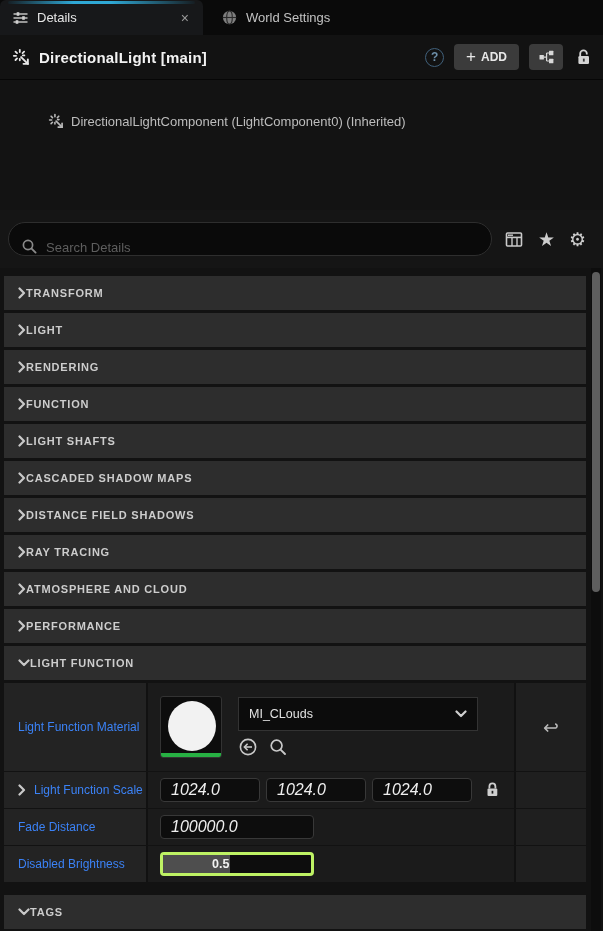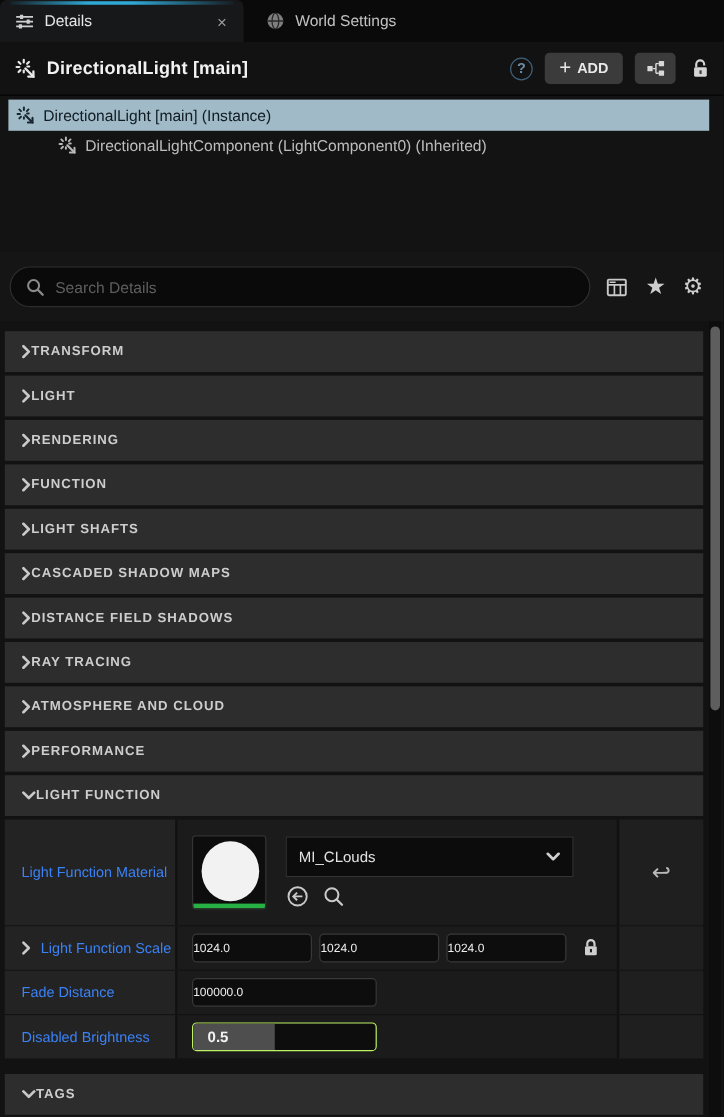"DirectionalLight [main] (Instance)" div.tree-row-selected { html: <div> <span> <svg> <use></use> </svg> </span> <span>DirectionalLight [main] (Instance)</span> </div> -> none }
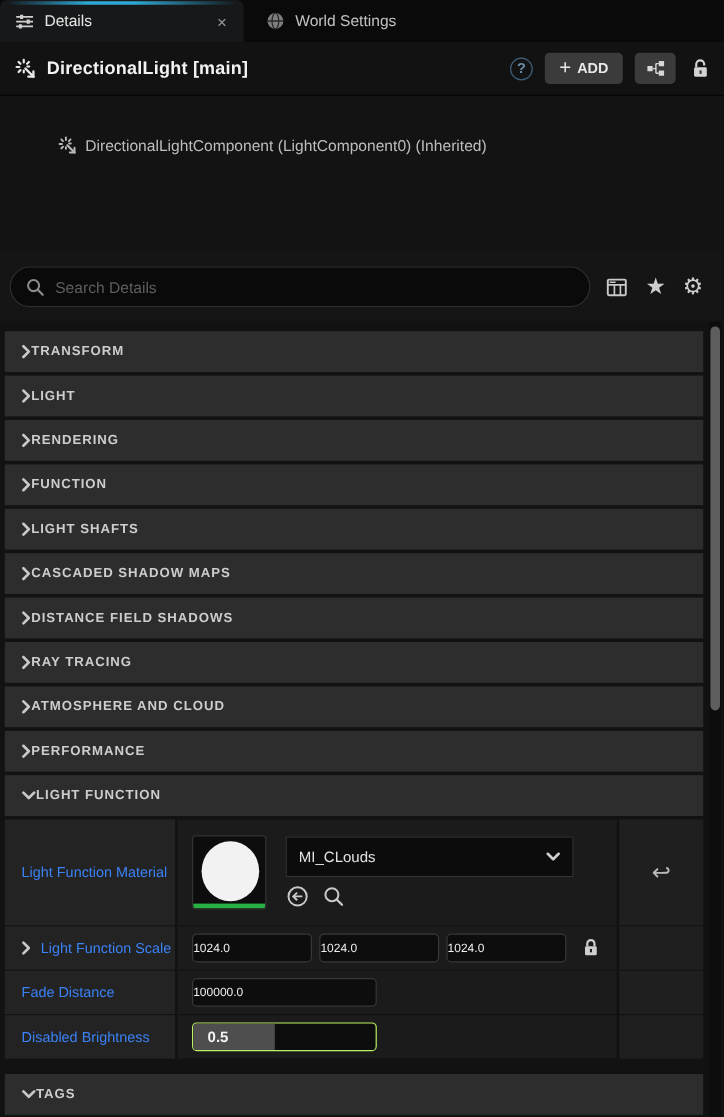"Search Details" .searchpill { align-items: center -> flex-end }
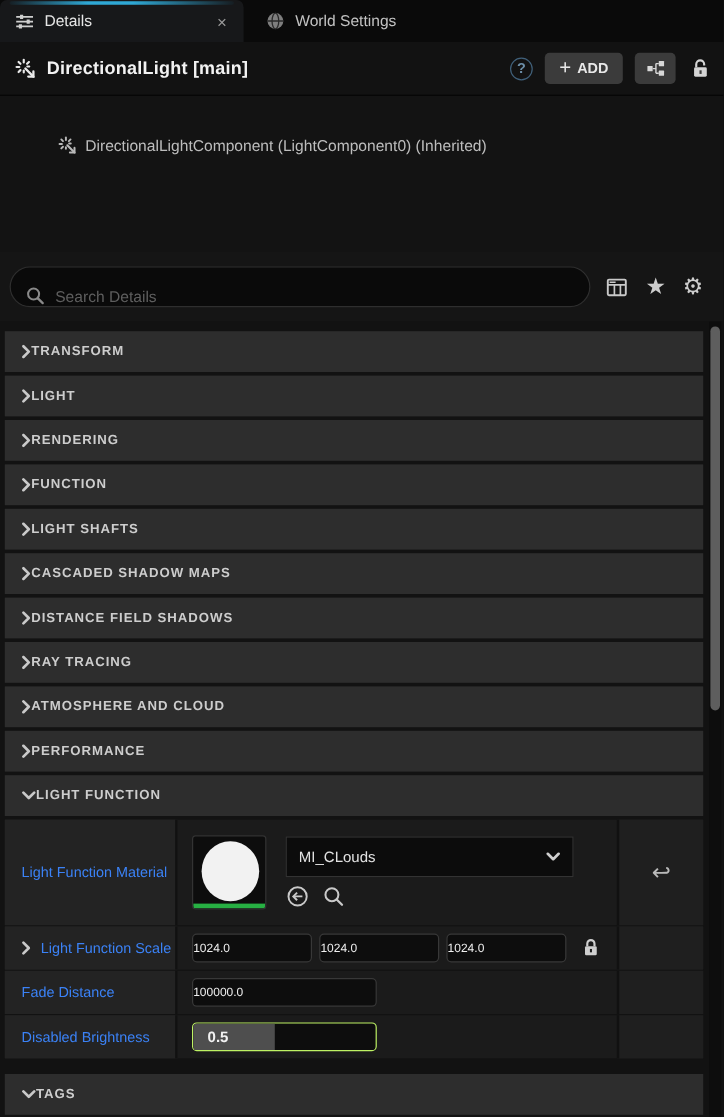"1024.0" .numfield { font-size: 10px -> 16px; font-style: none -> italic; padding: 0 0 -> 0 10px }
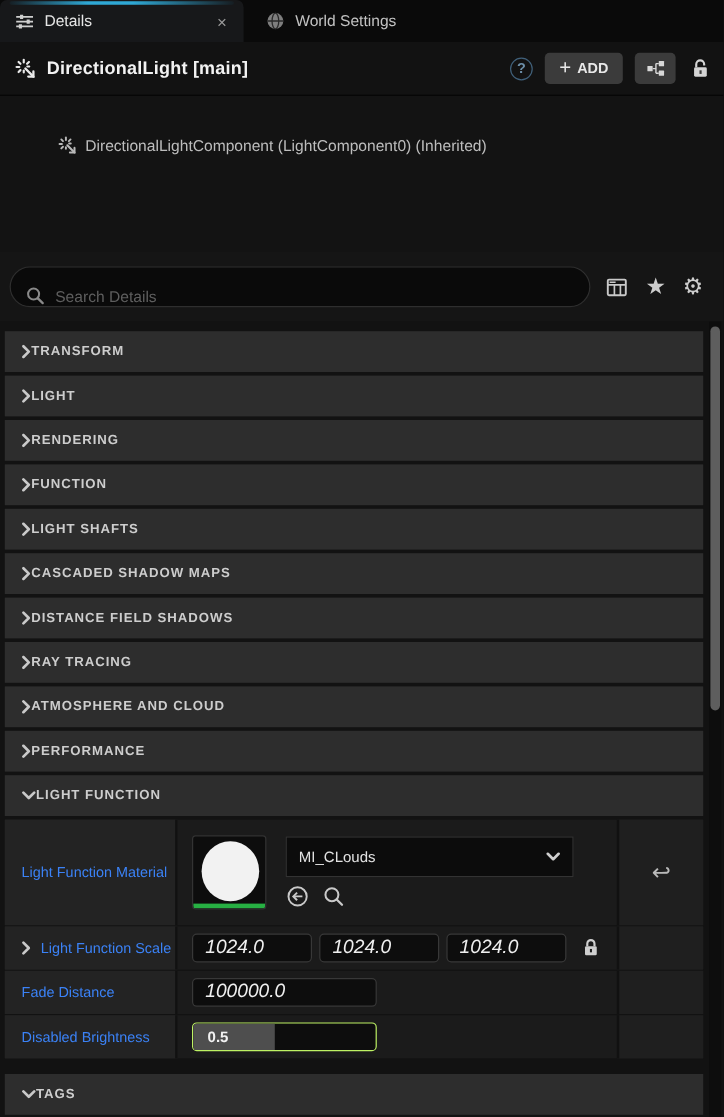"0.5" .sliderfield { border: 1px solid #bef264 -> 3px solid #bef264; padding-left: none -> 37px }
